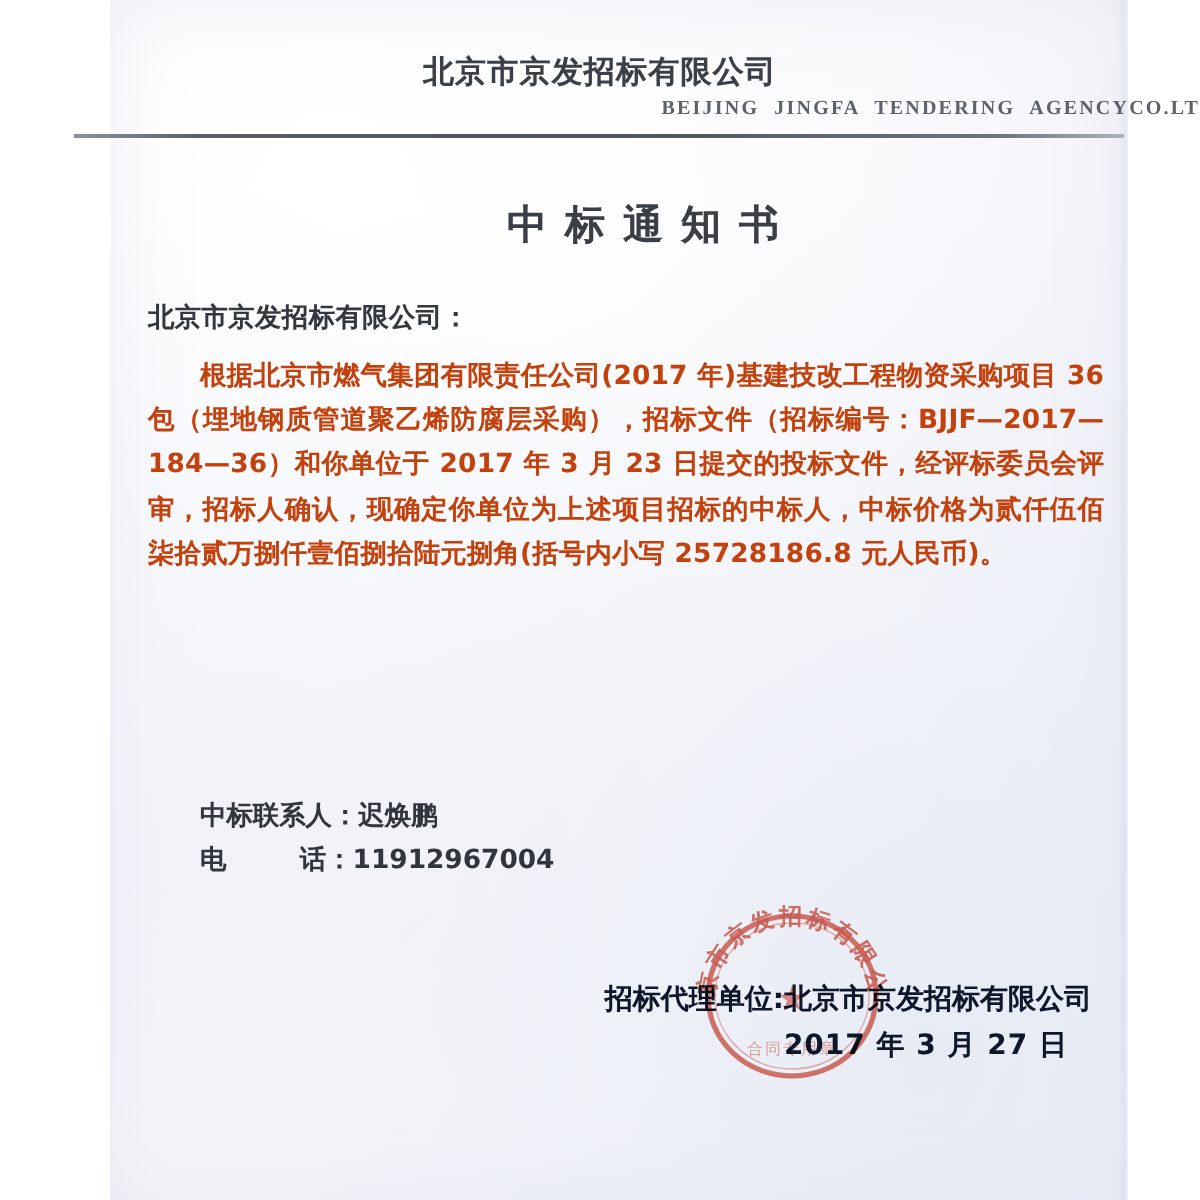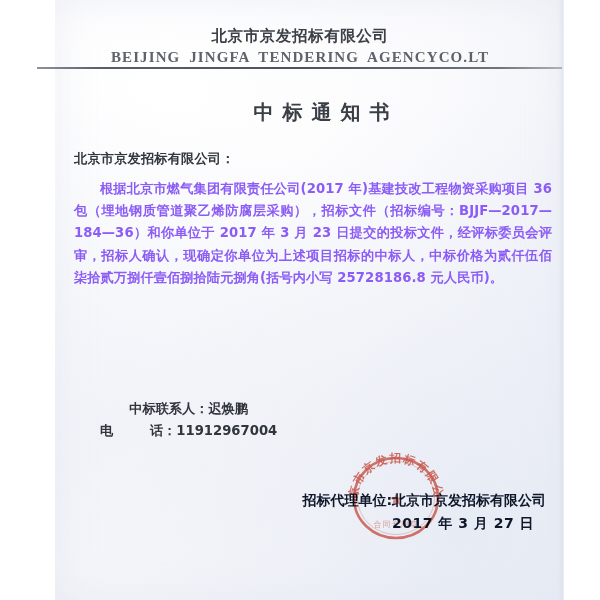"BEIJING JINGFA TENDERING AGENCYCO.LT" .lh-en { font-size: 15px -> 10px; text-align: none -> right }
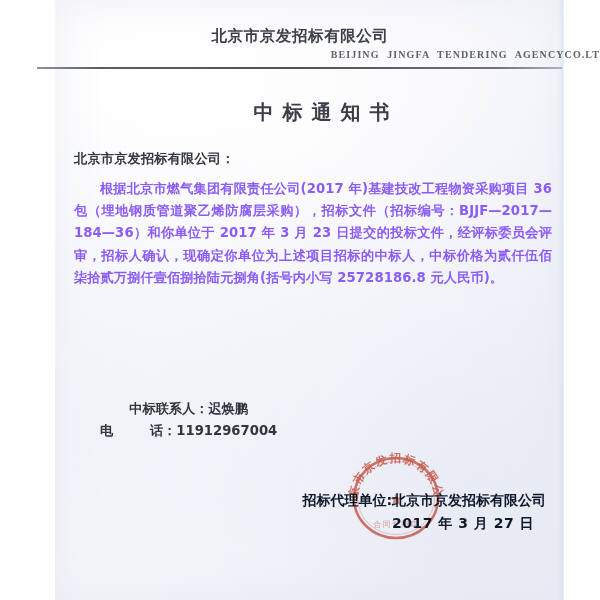"根据北京市燃气集团有限责任公司(2017 年)基建技改工程物资采购项目 36" .para { color: #8b5cf6 -> #c2410c }
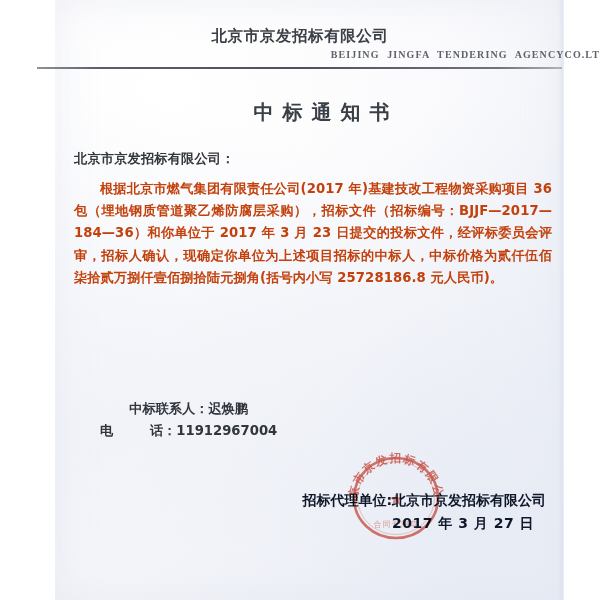"中标联系人：迟焕鹏" .contact { text-align: center -> none }
